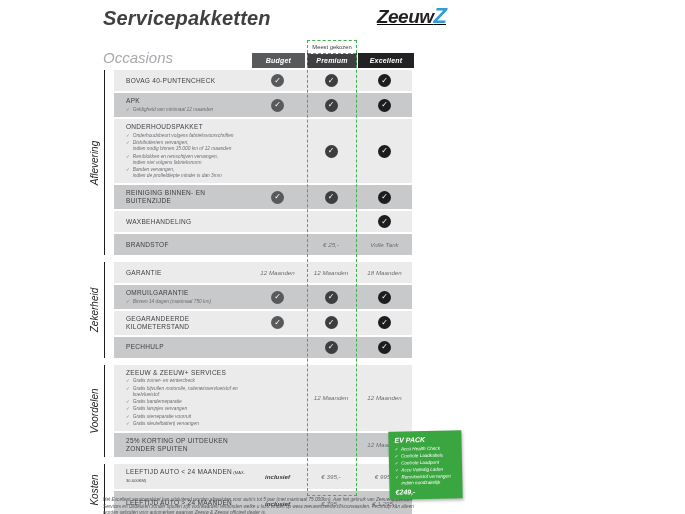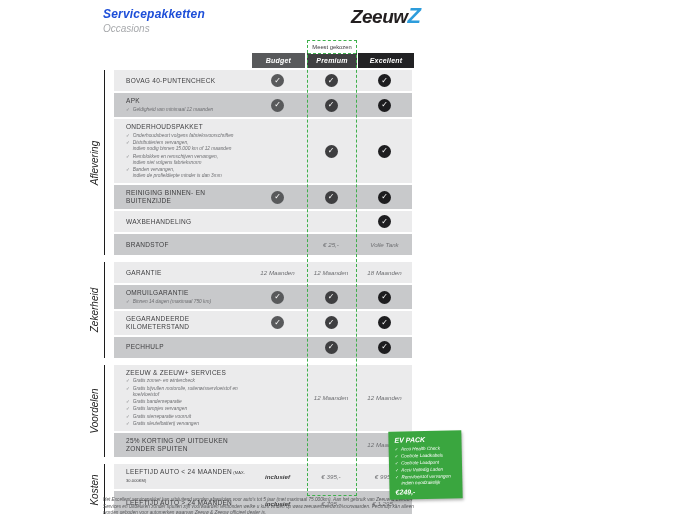"Servicepakketten" .hdr .title { color: #1d4ed8 -> #404040; font-size: 12px -> 20px }
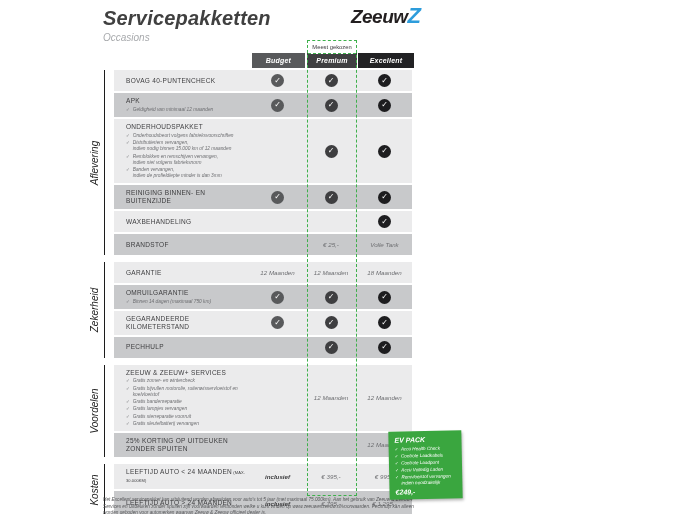"ZeeuwZ" .logo { left: 328px -> 354px; text-decoration: none -> underline }
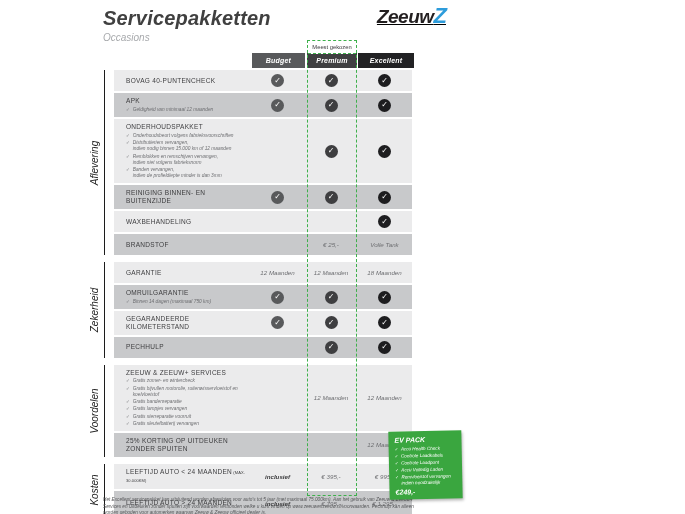"Occasions" .hdr .subtitle { font-size: 10px -> 15px; margin-top: 2px -> 19px }
